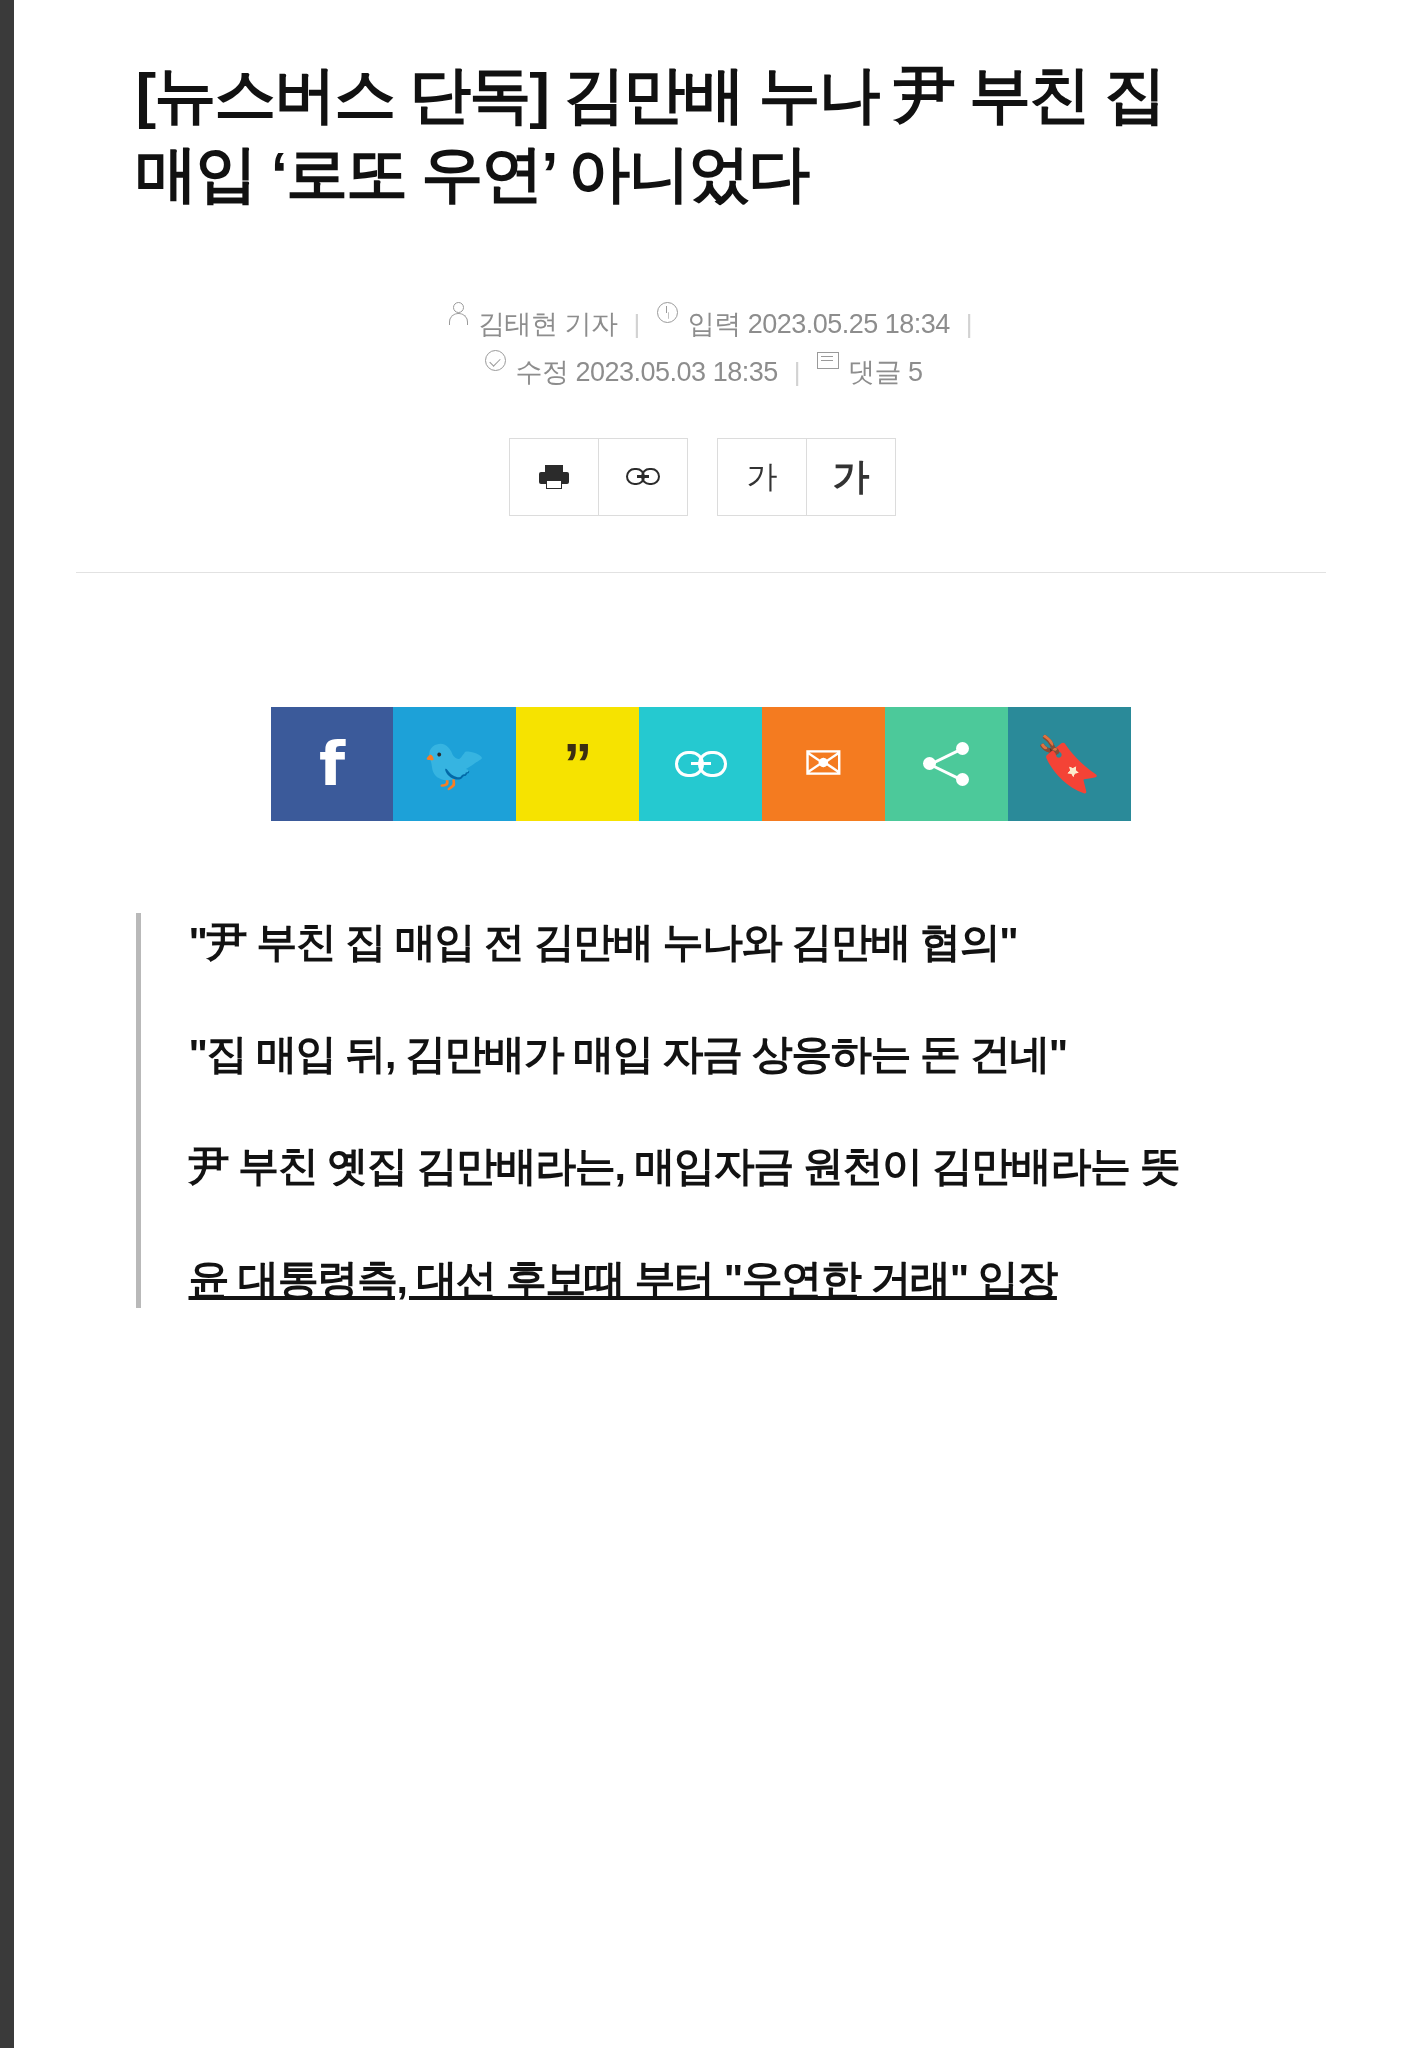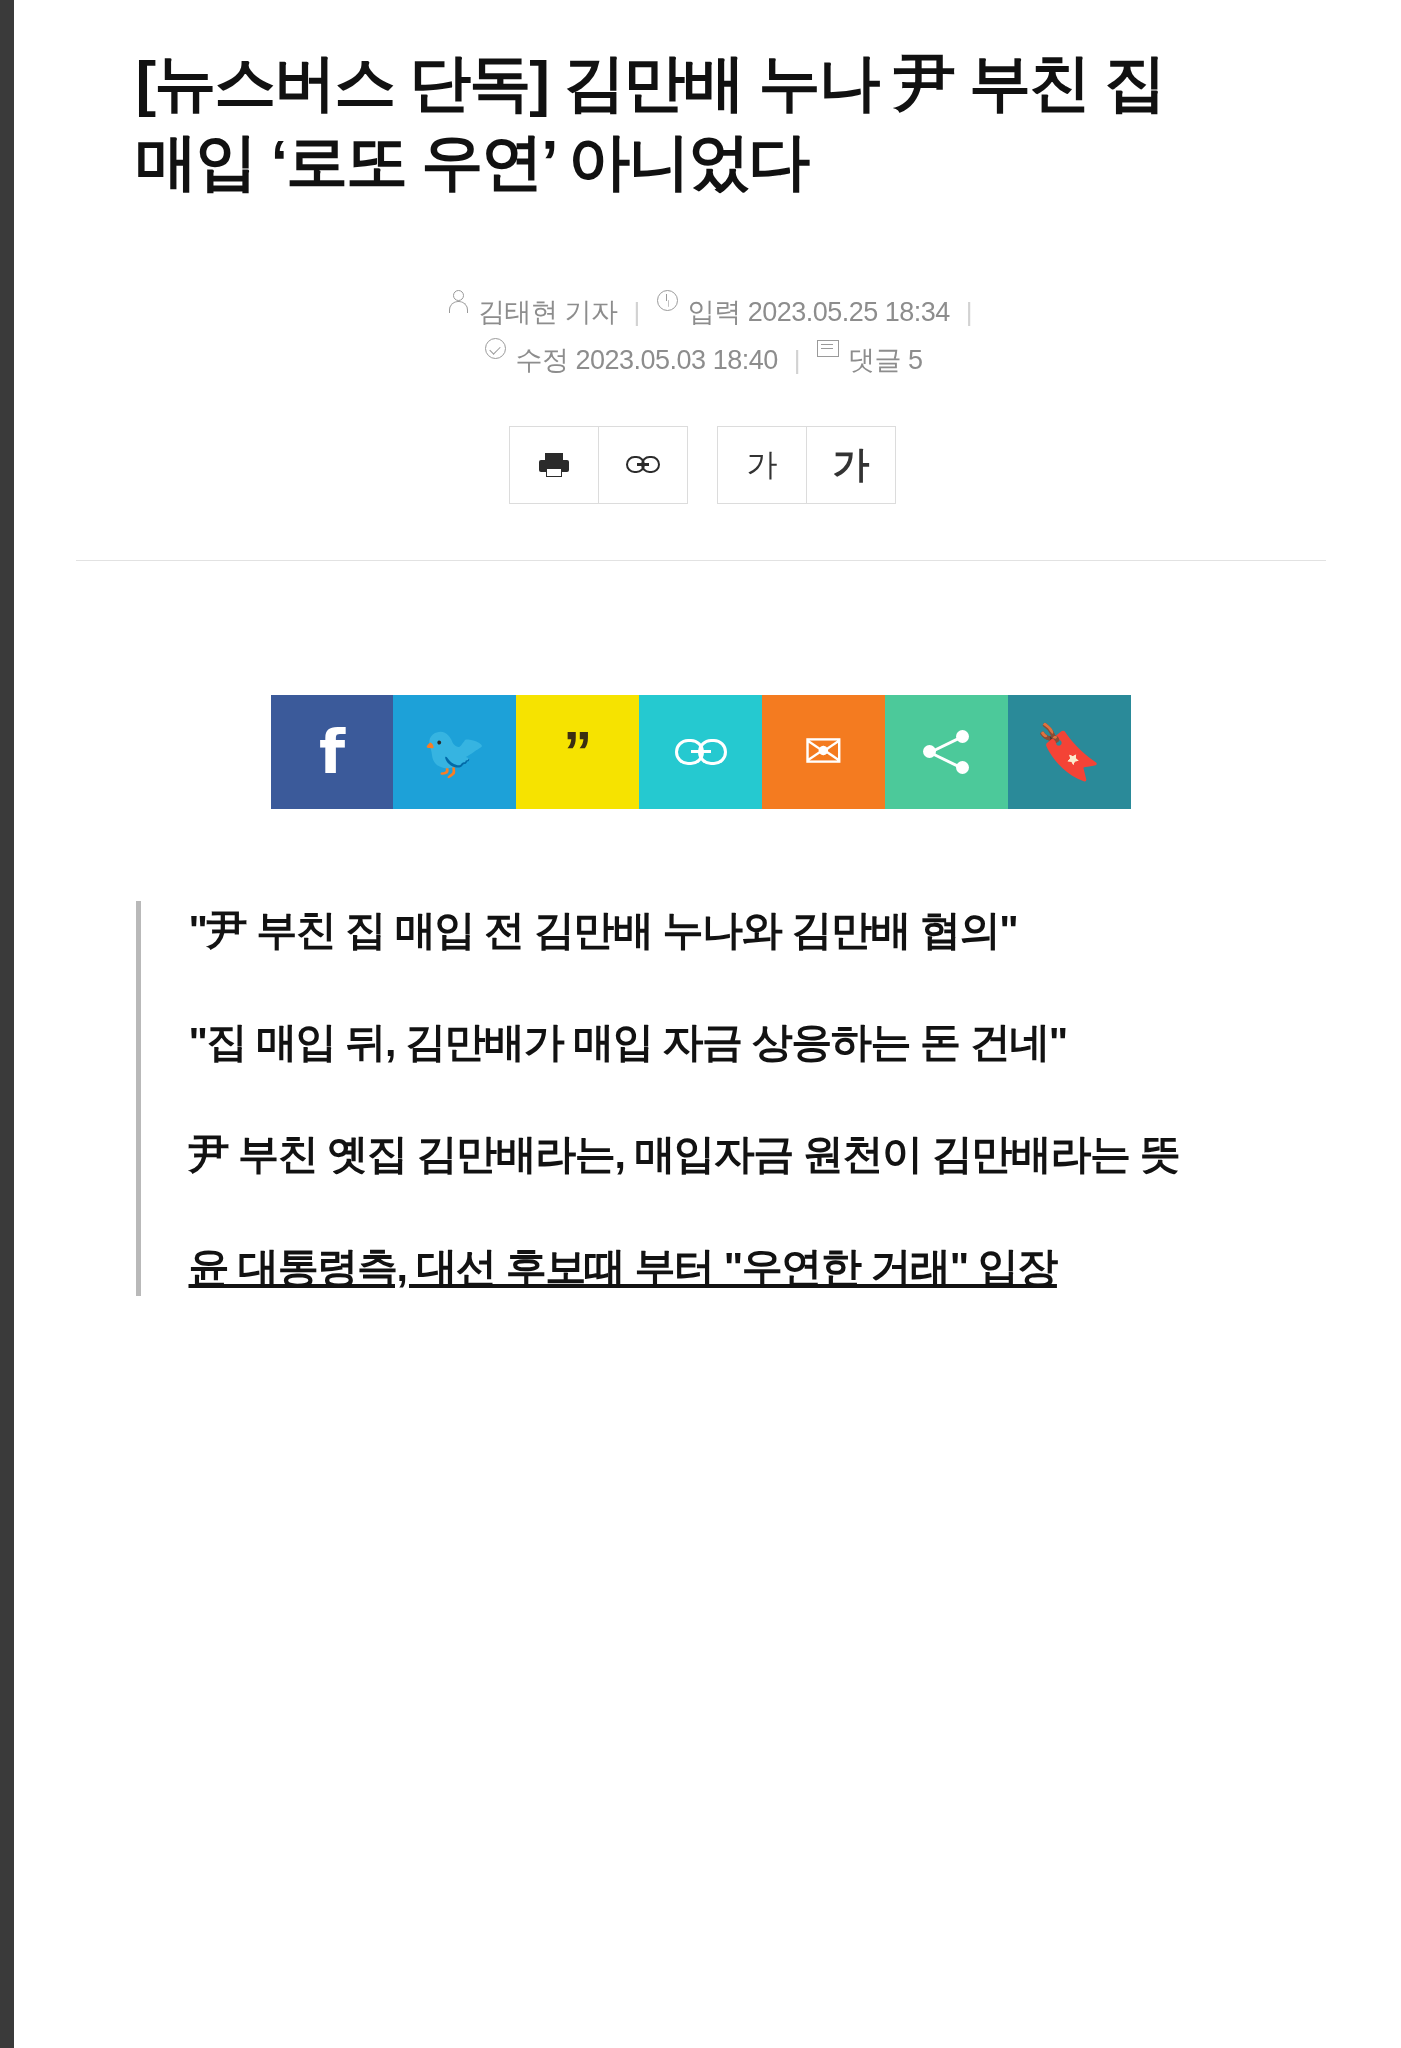"[뉴스버스 단독] 김만배 누나 尹" .page { padding: 0 0 0 0 -> 12px 0 0 0 }
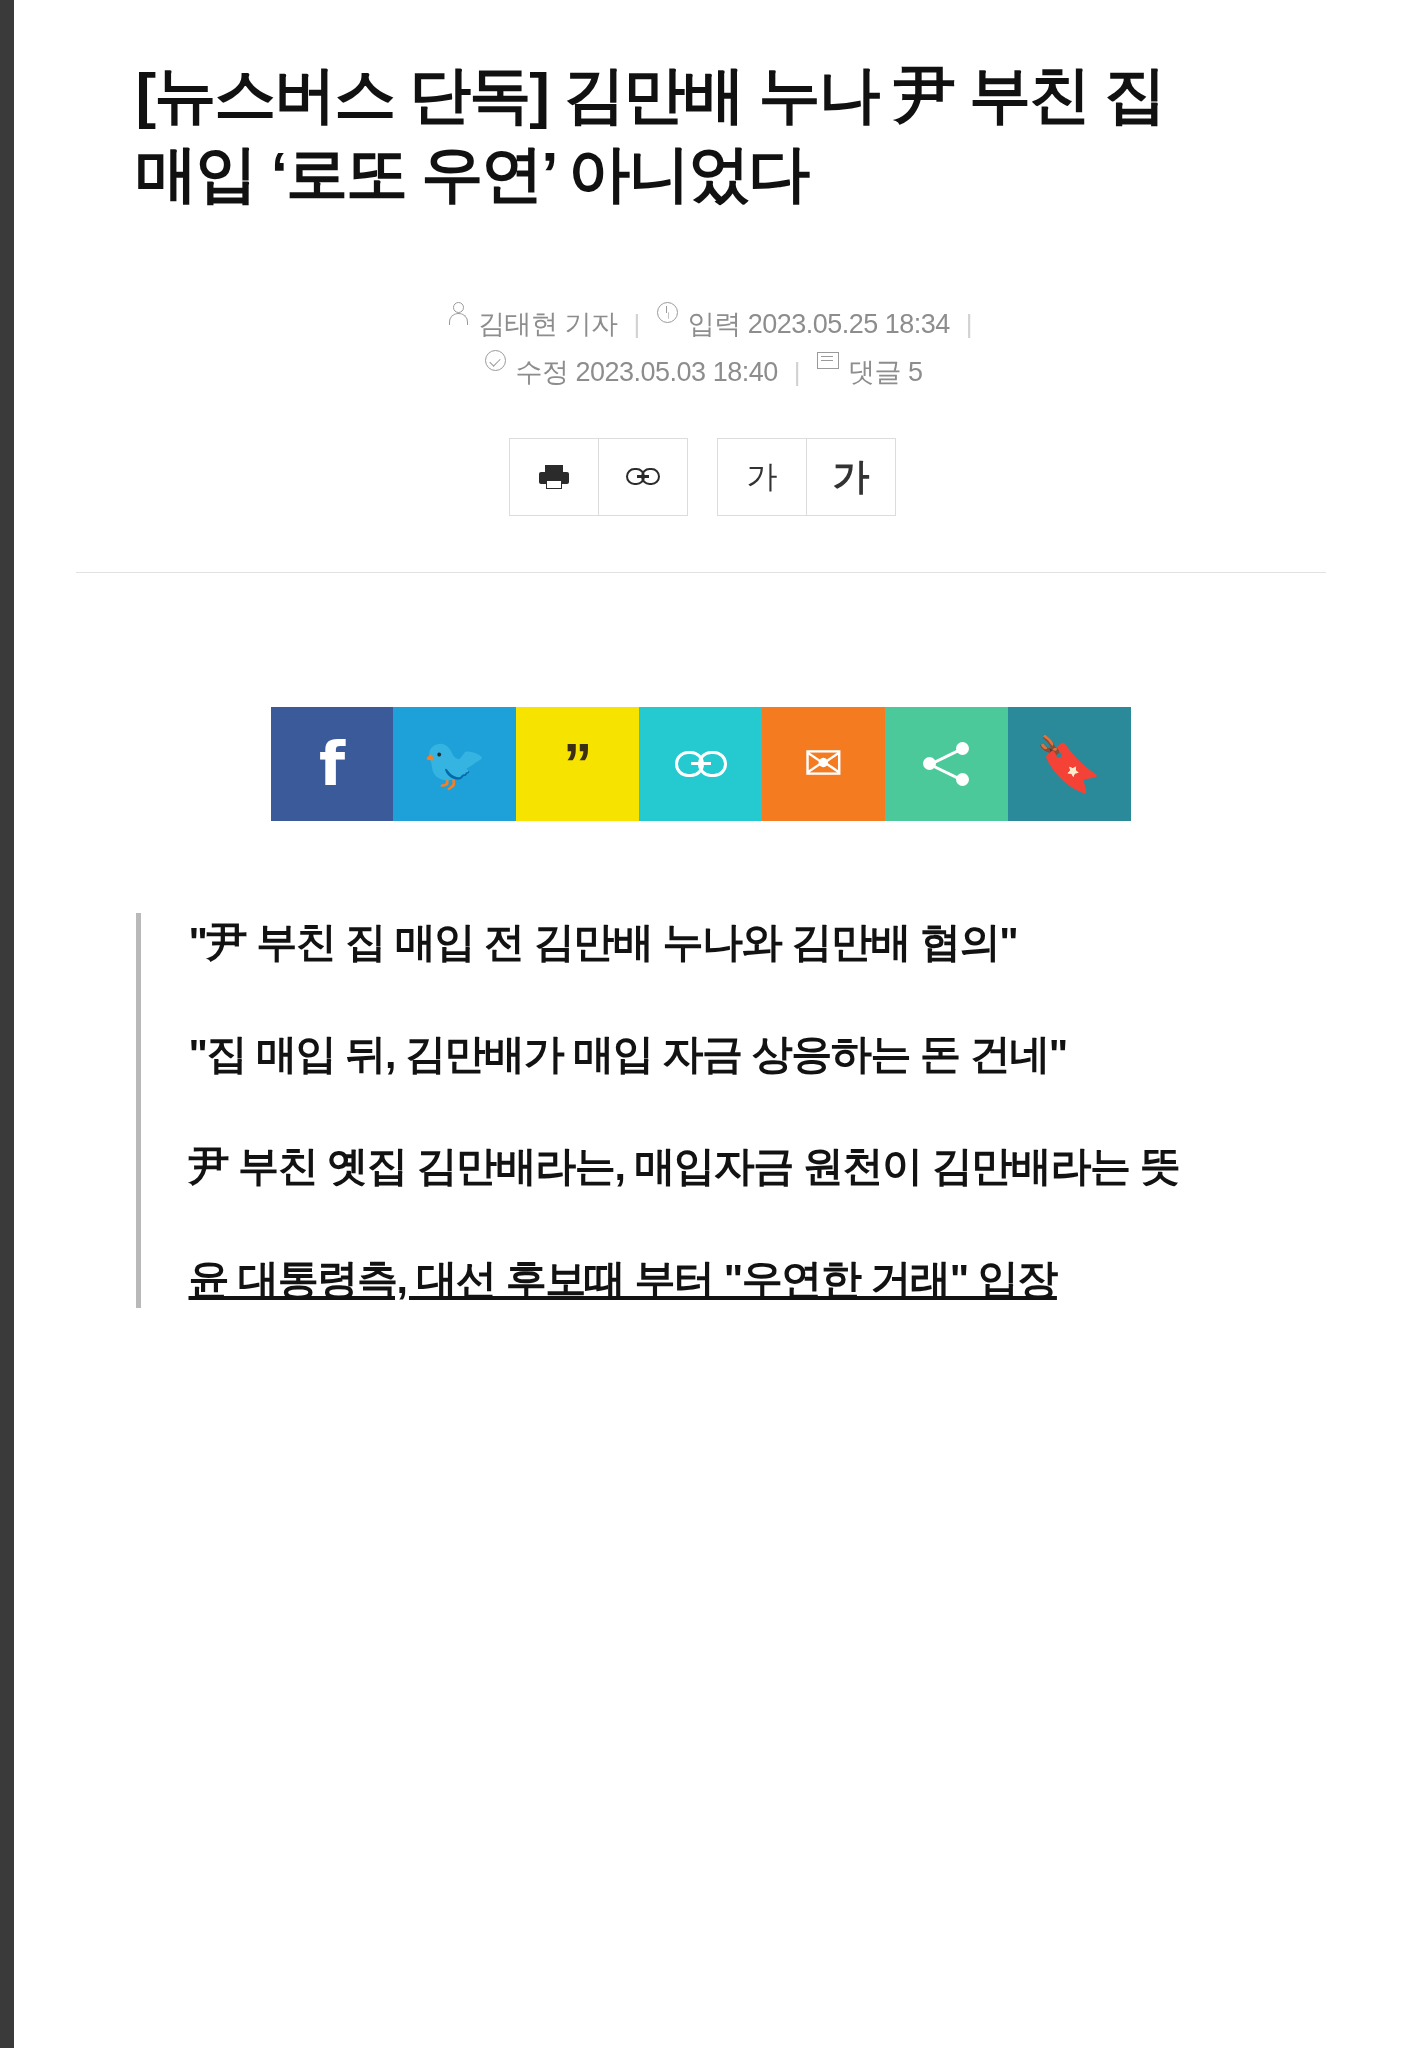"수정 2023.05.03 18:40" span { text: 18:40 -> 18:35 }
